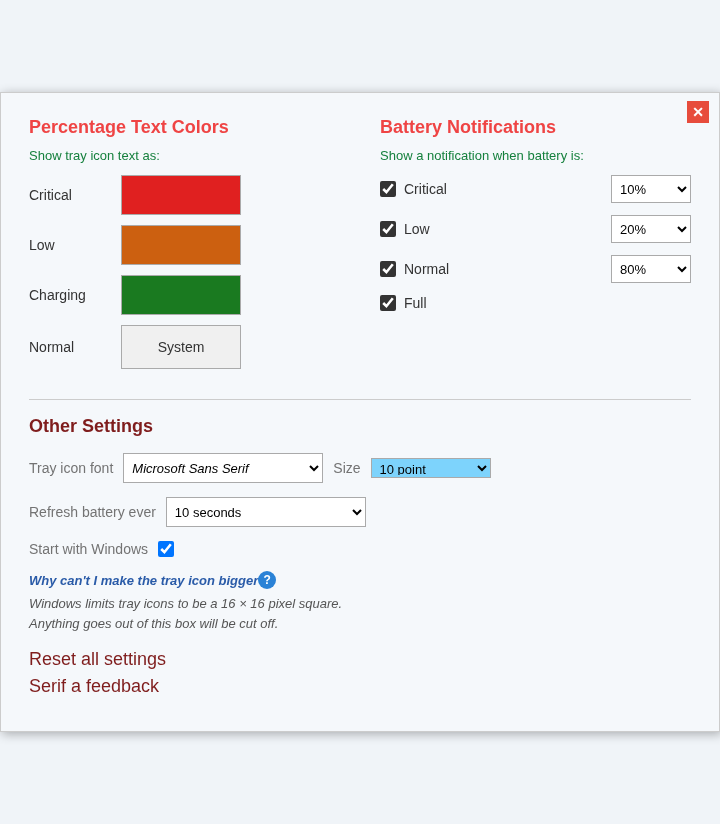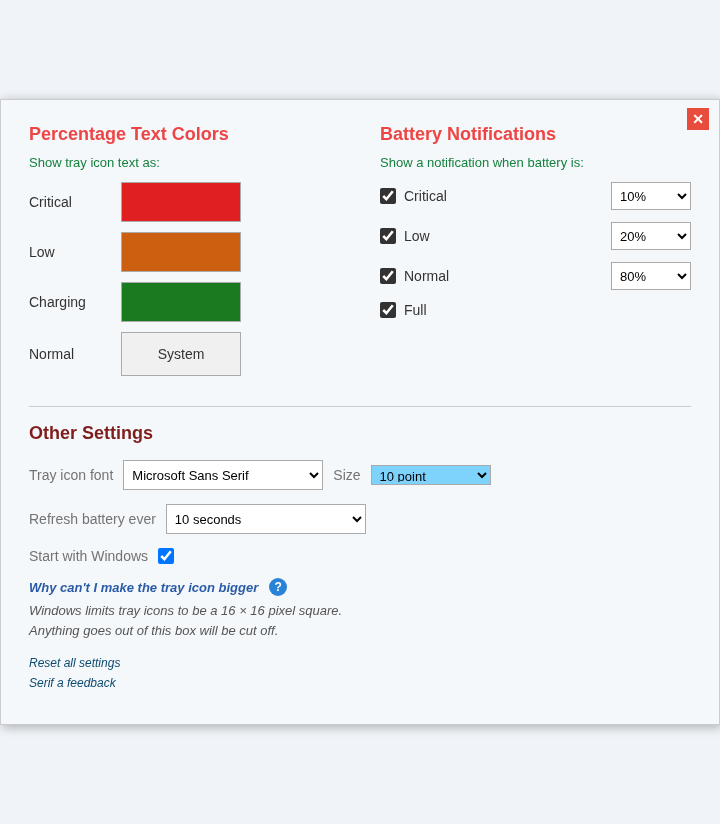"Microsoft Sans Serif" .font-select { font-style: none -> italic }
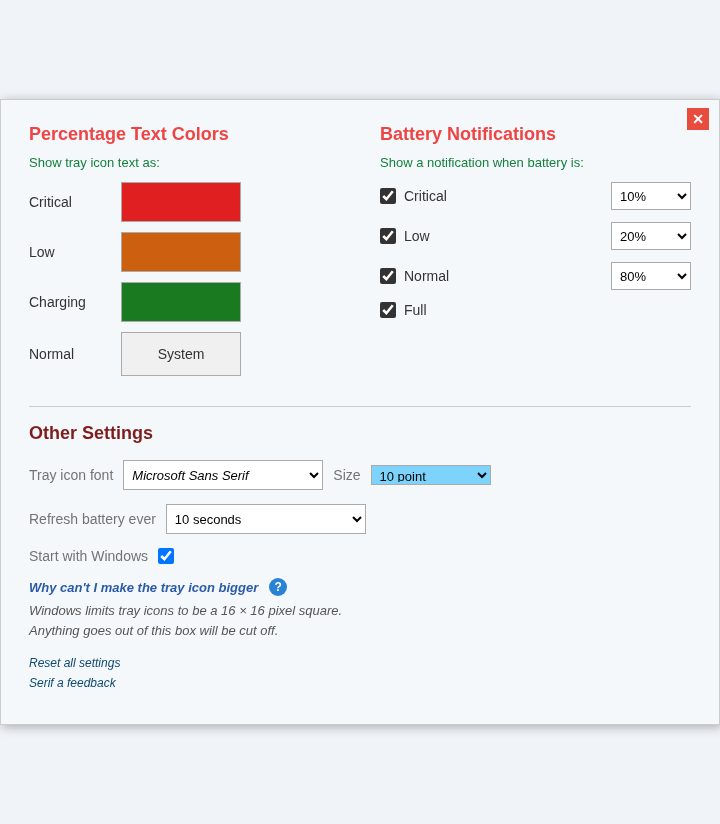"Why can't I make the" .help-question { gap: 11px -> 0 }
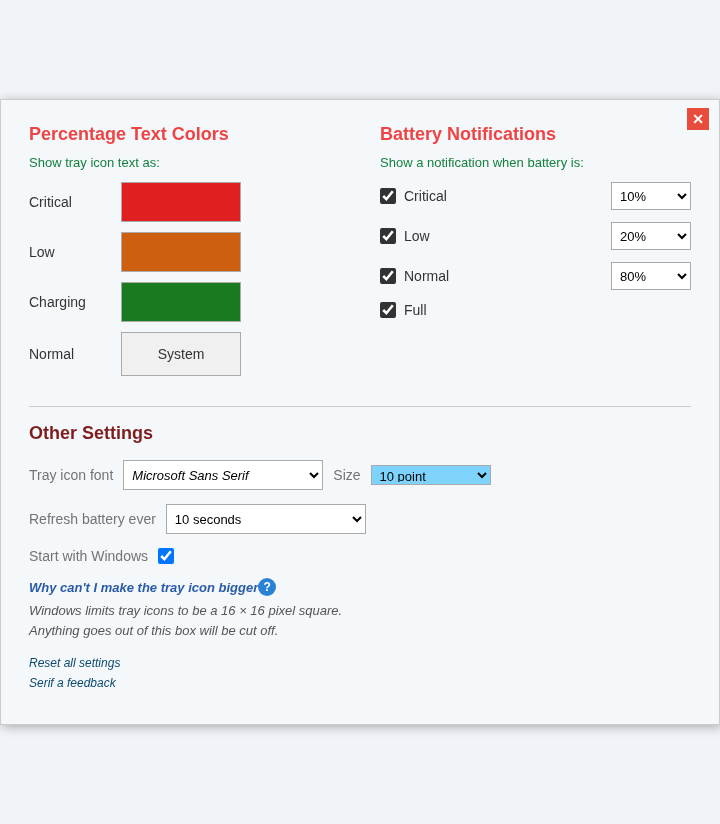"Reset all settings" .link-item { color: #0c4a6e -> #7f1d1d; font-size: 12px -> 18px; font-style: italic -> none }
